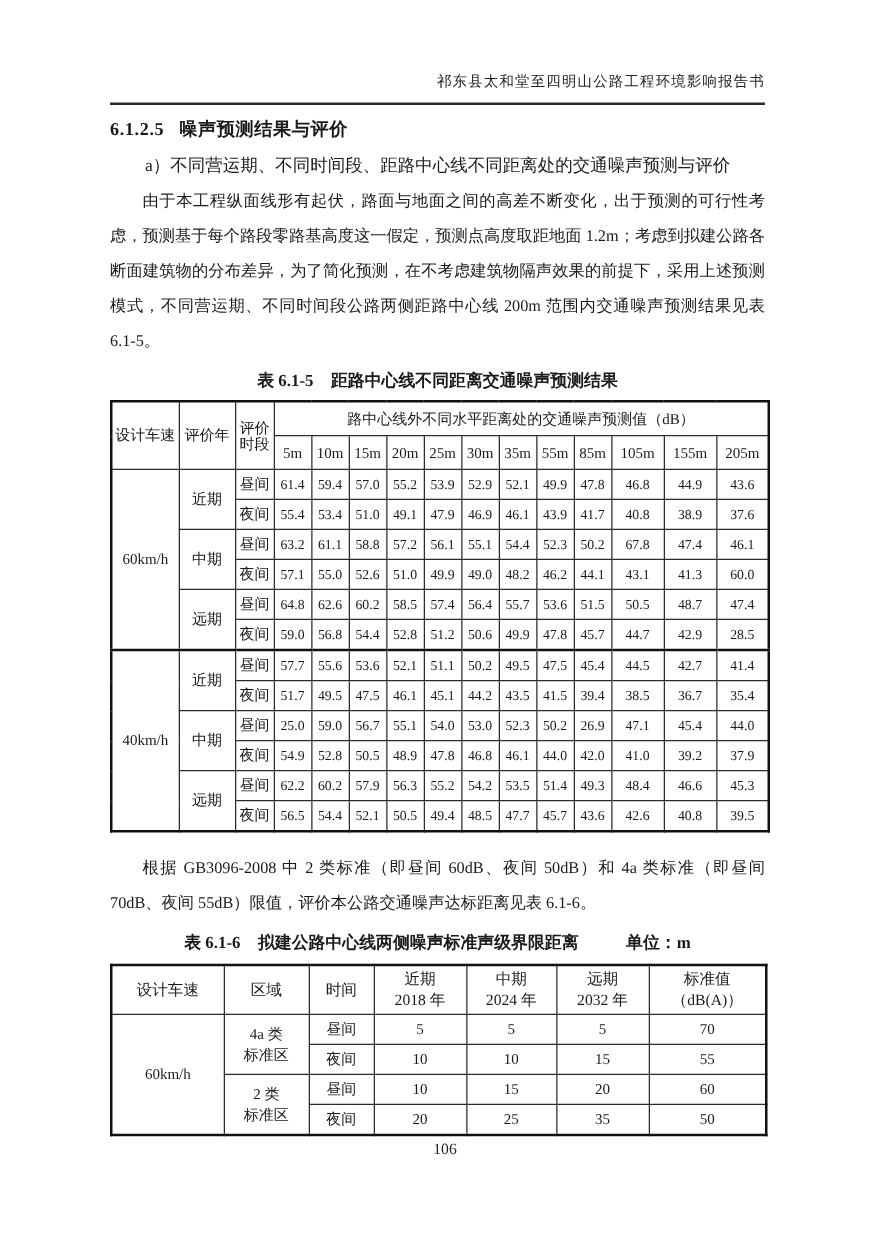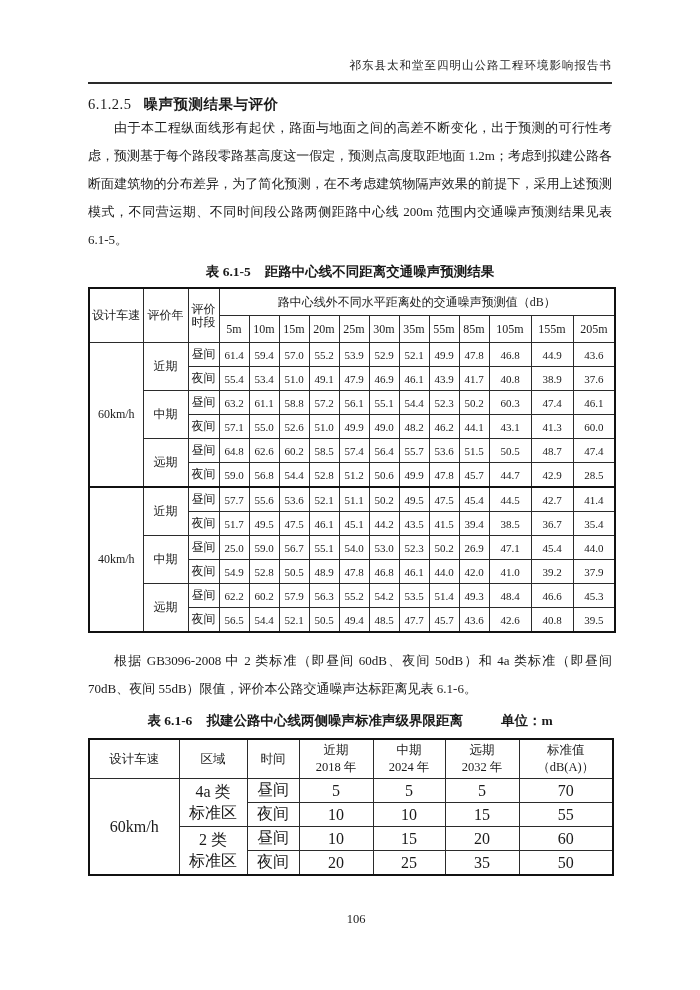"6.1.2.5" h2 .sec-num { font-weight: normal -> bold }
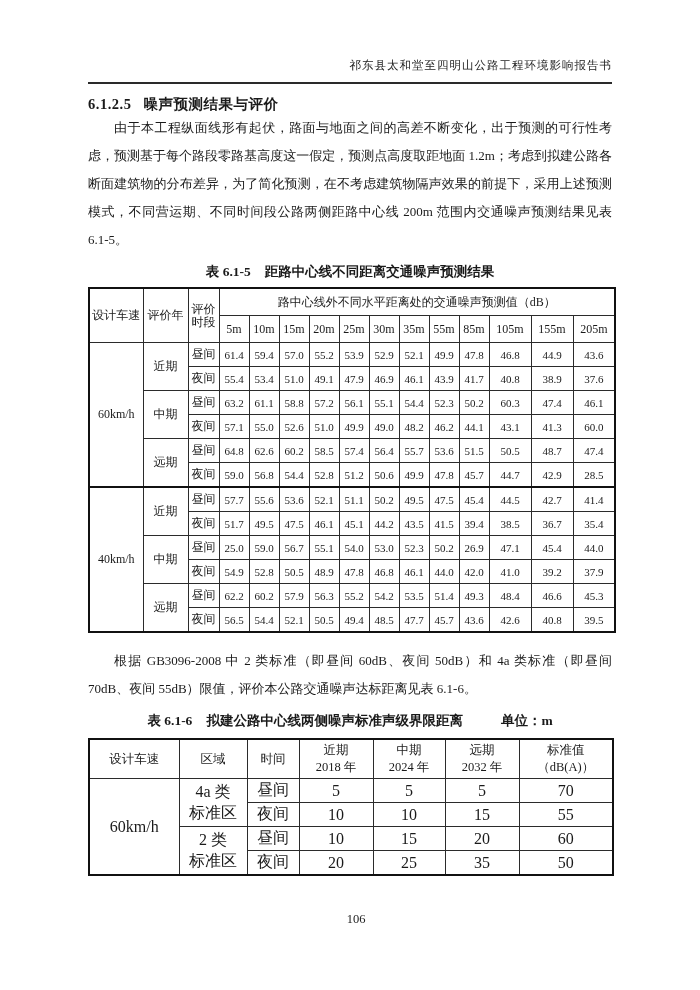"a）不同营运期、不同时间段、距路中心线不同距离处的交通噪声预测与评价" div.sub-heading { html: none -> <div>a）不同营运期、不同时间段、距路中心线不同距离处的交通噪声预测与评价</div> }
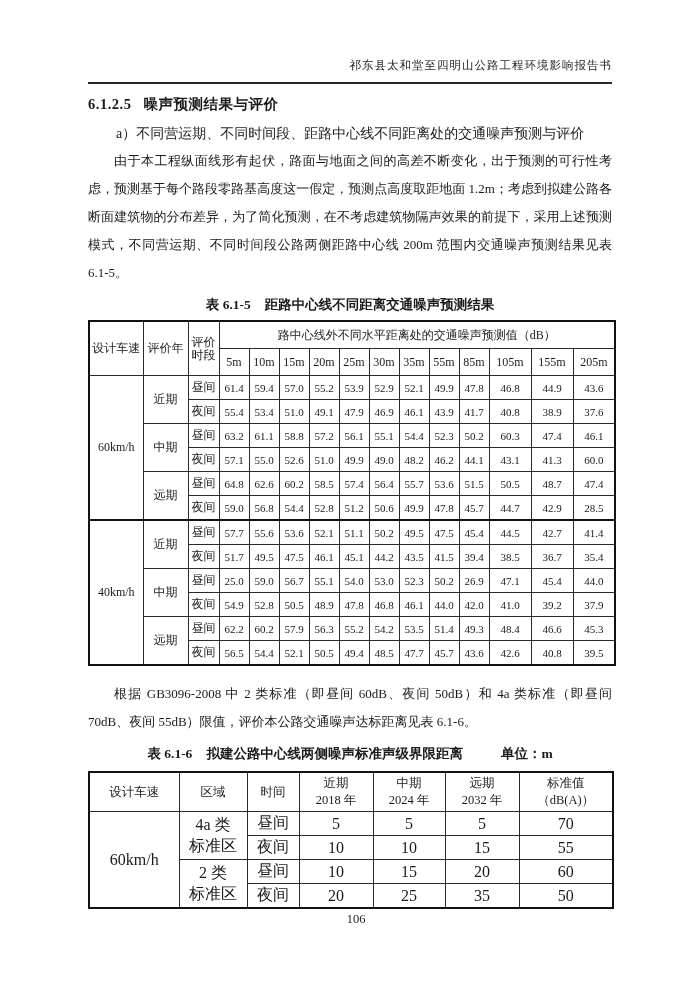"60.3" td { text: 60.3 -> 67.8 }
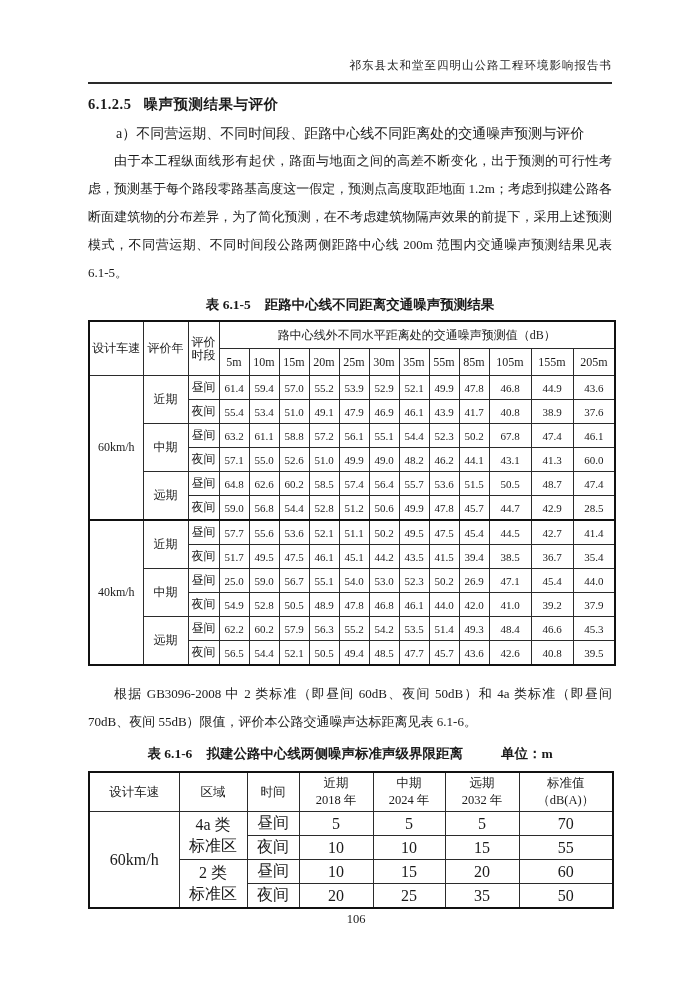"4a 类" #t2 td { font-size: 16px -> 12px }
